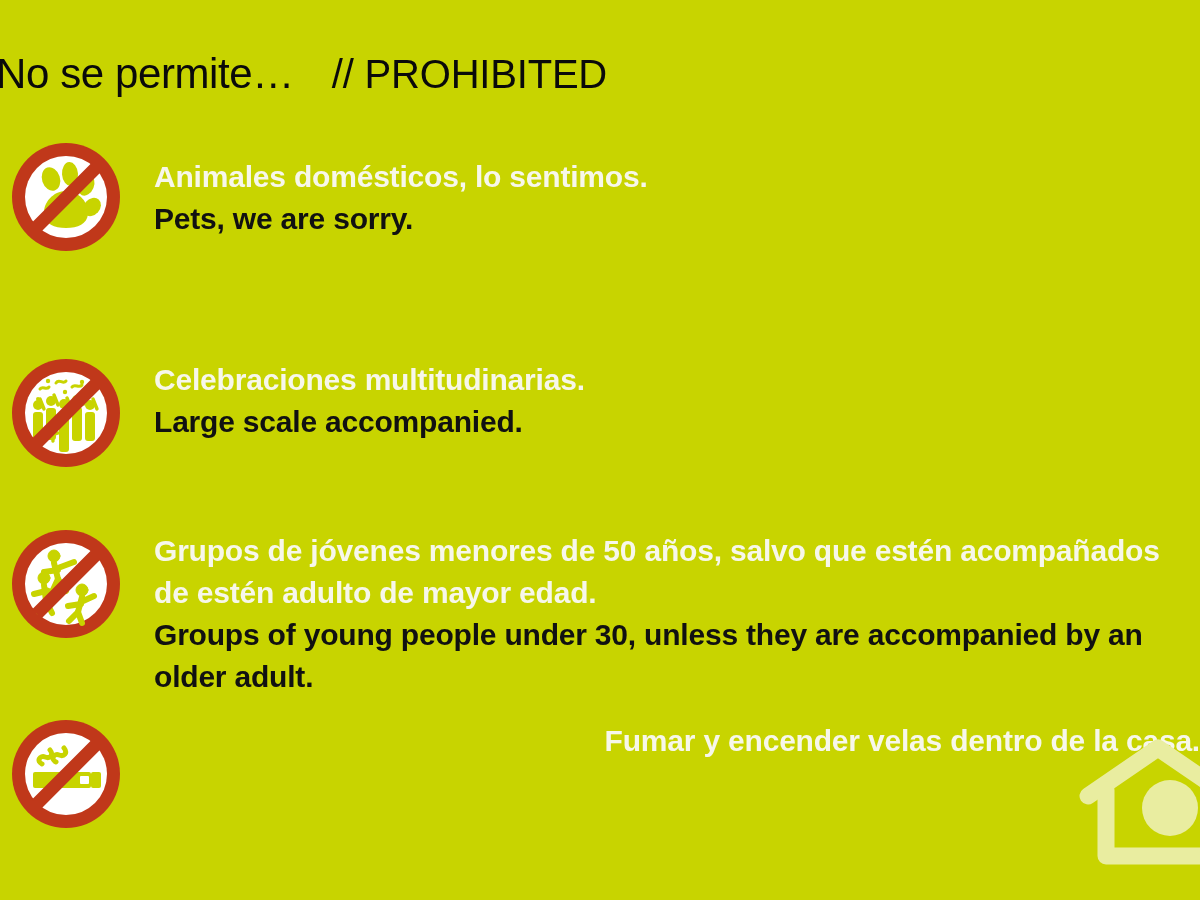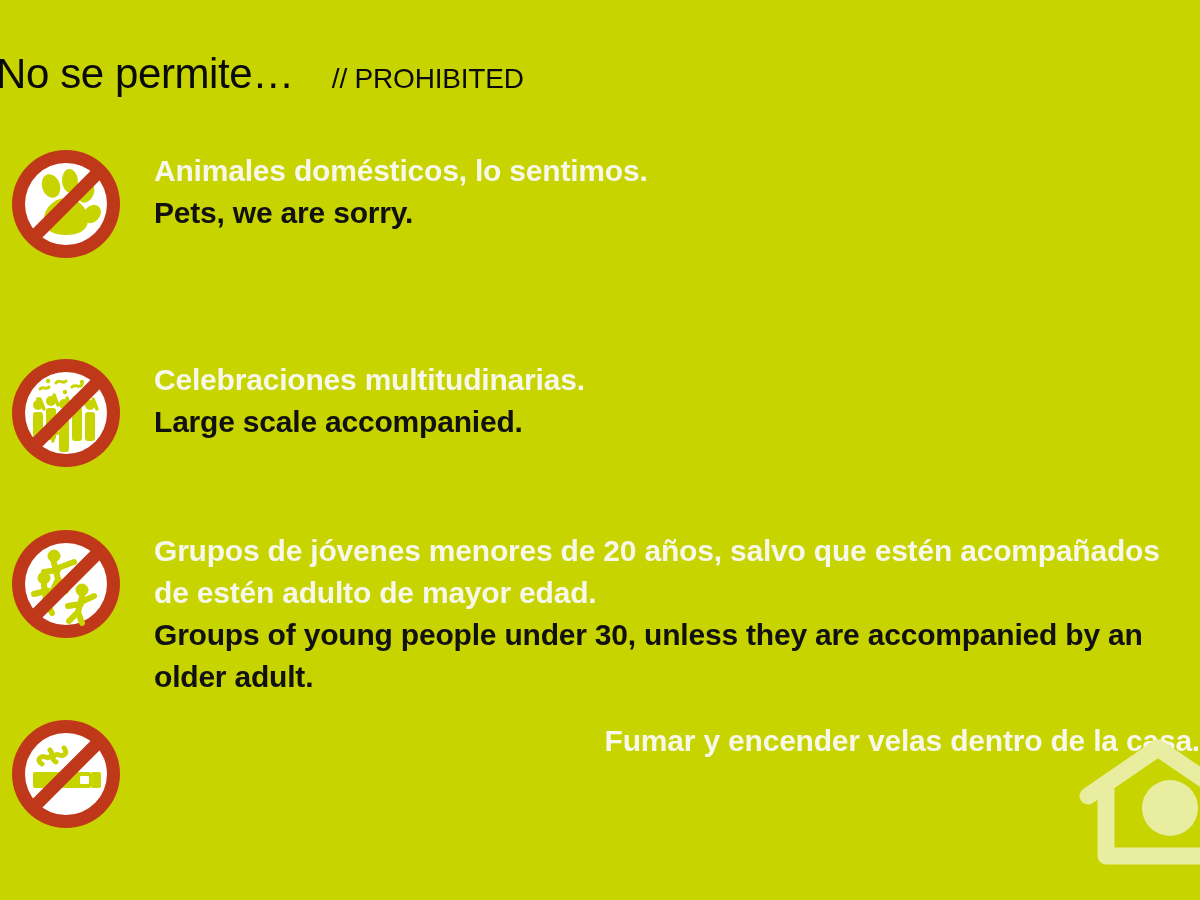"// PROHIBITED" .title-en { font-size: 28px -> 40px }
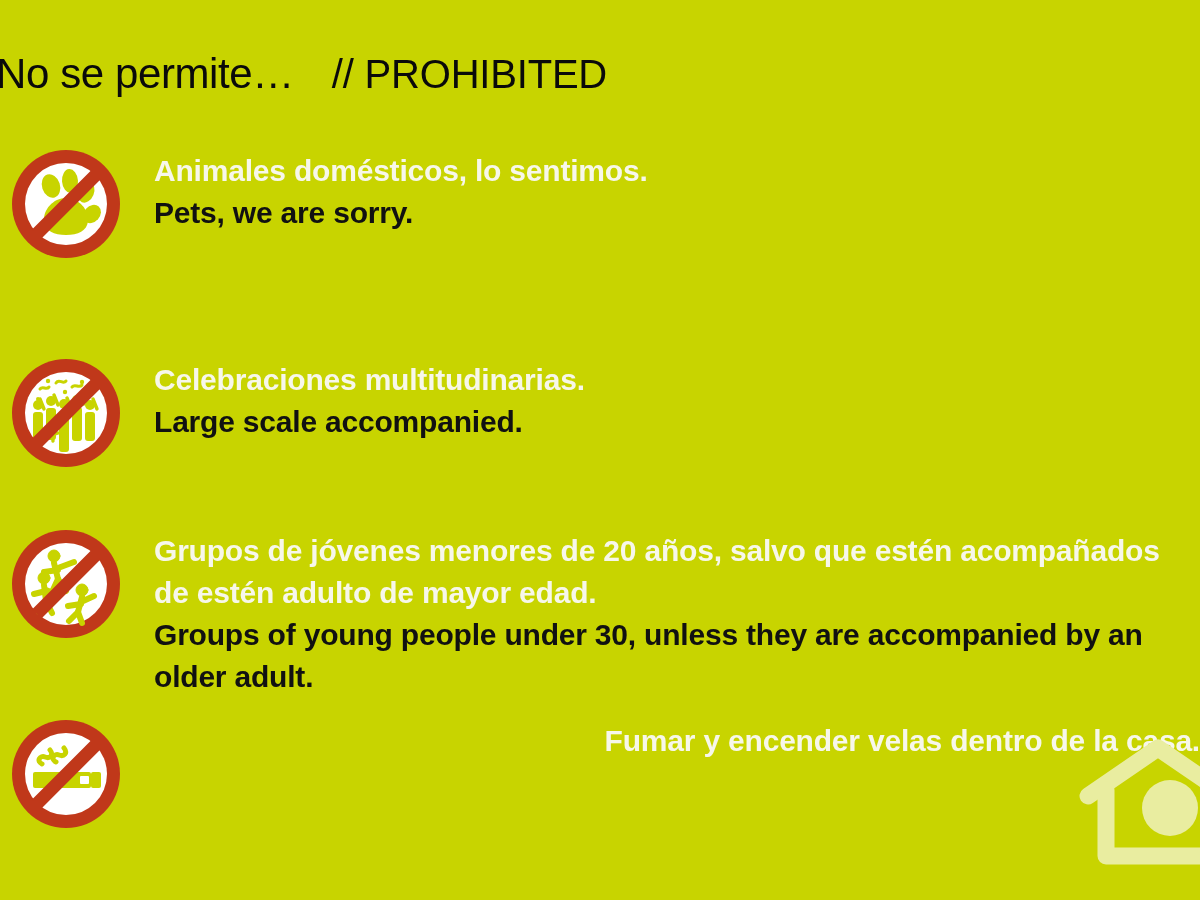"Animales domésticos, lo sentimos." div.rule { align-items: none -> center; top: 8px -> 1px }
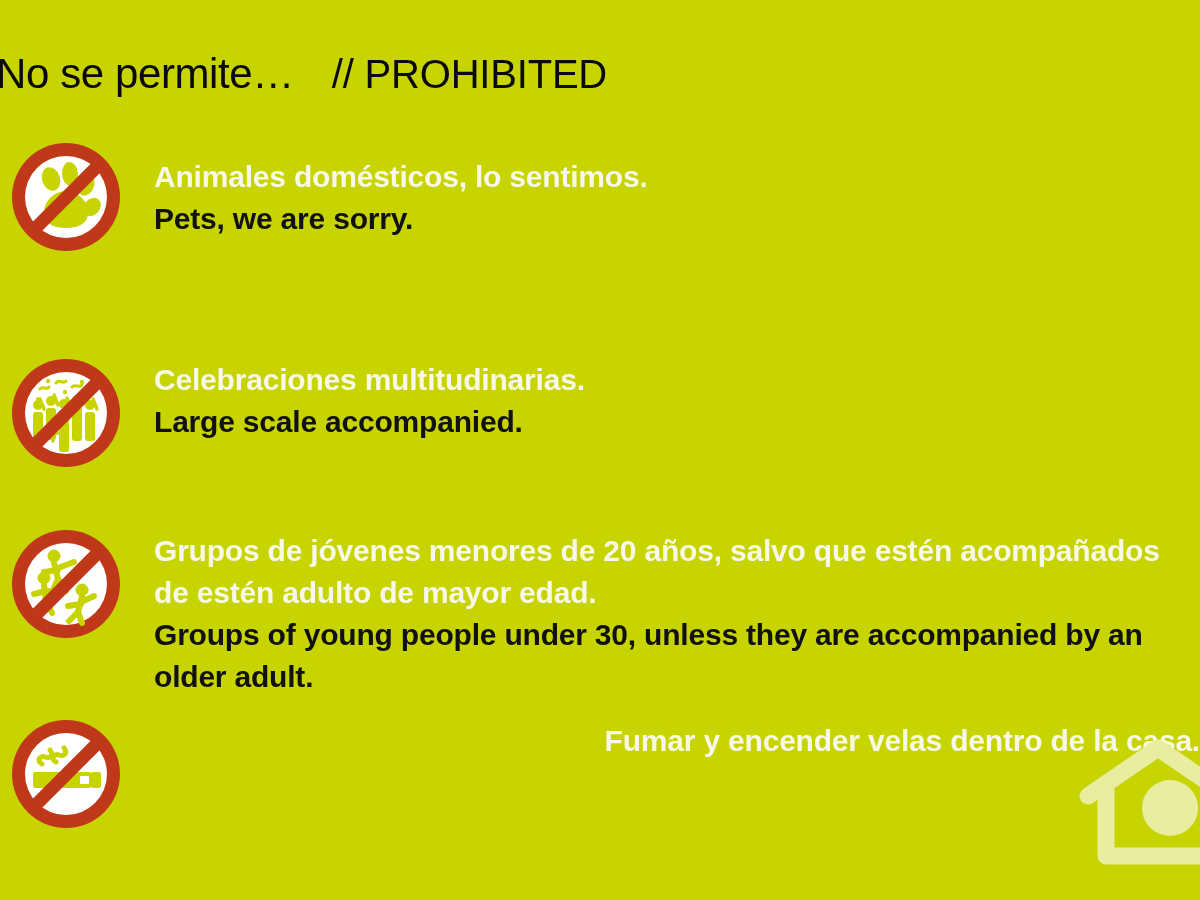"Grupos de jóvenes menores de" div.line-es { text: 20 -> 50 }
